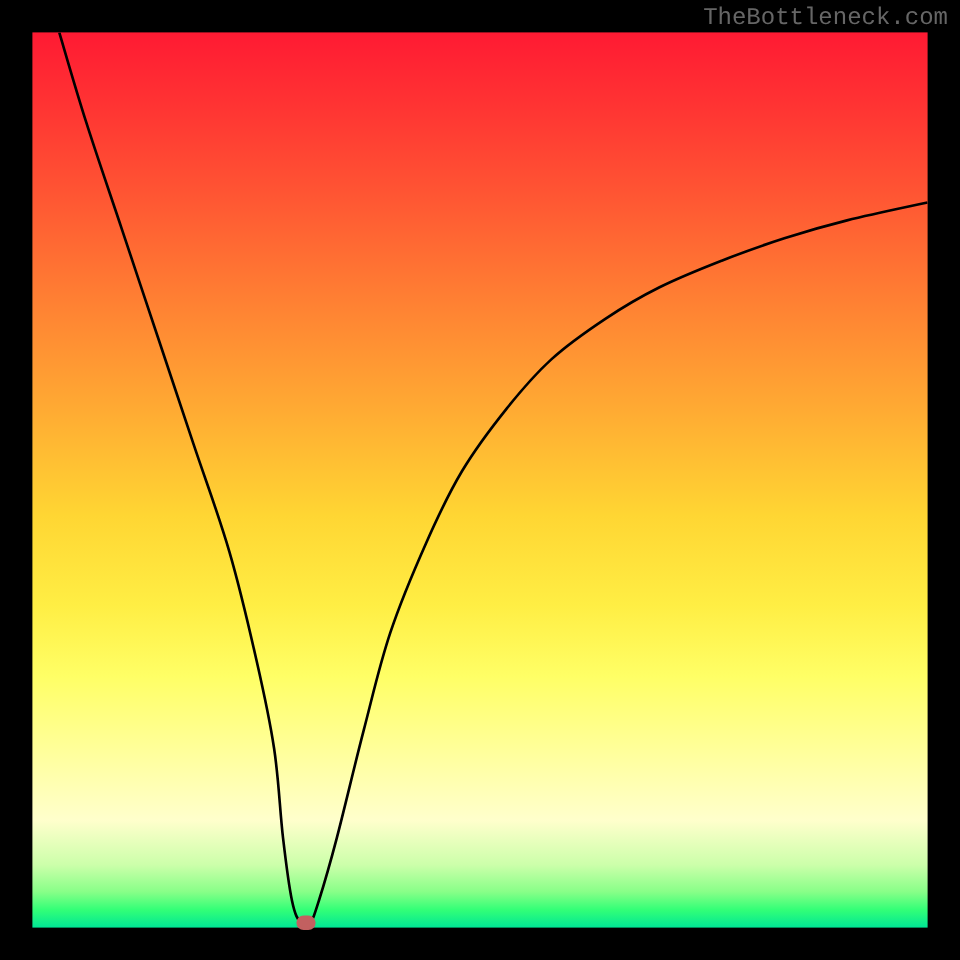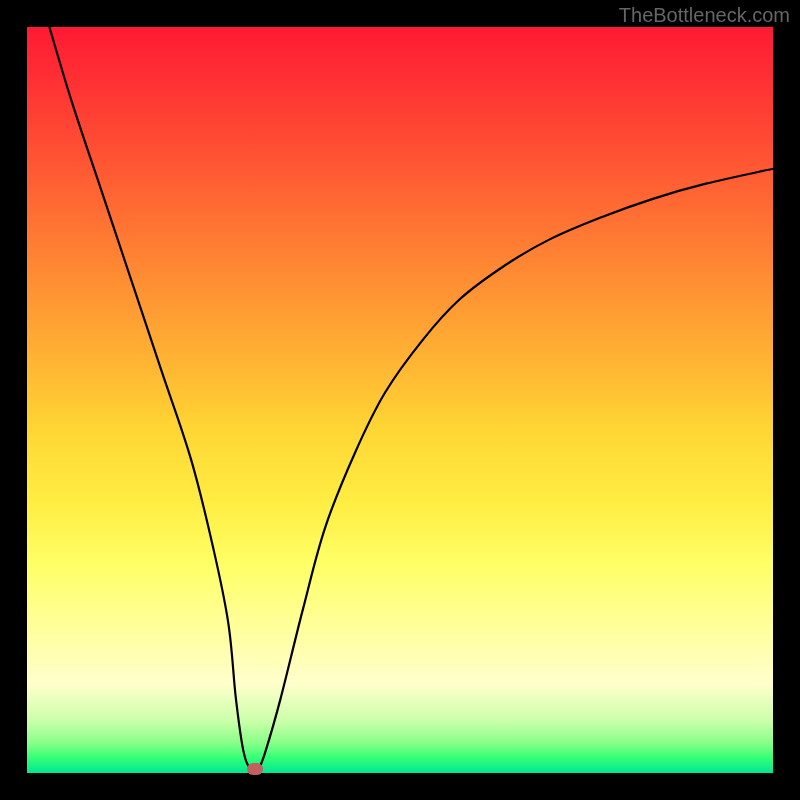"TheBottleneck.com" .watermark { font-family: Liberation Sans, sans-serif -> Liberation Mono, monospace }
